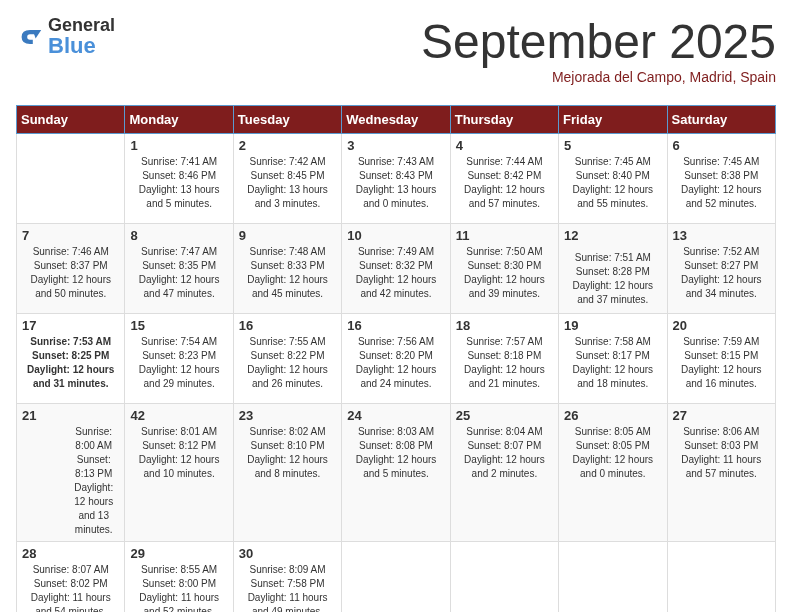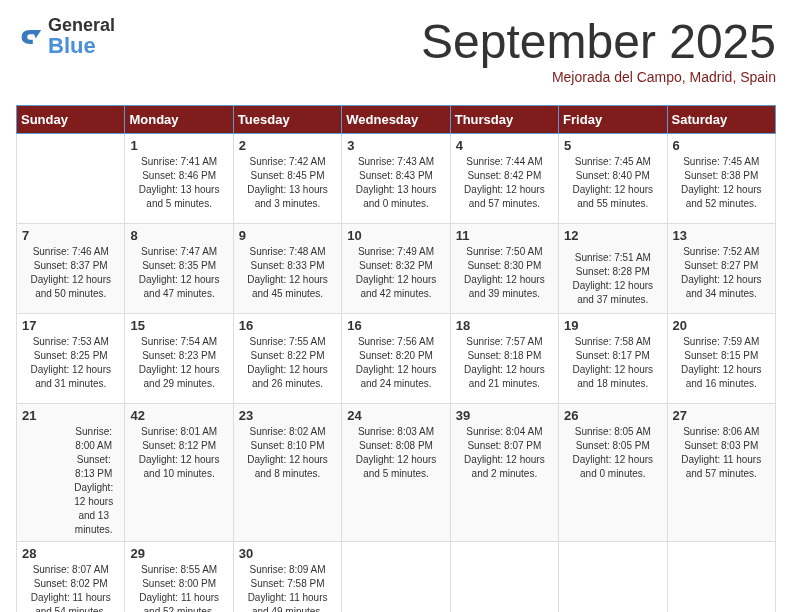"Sunrise: 7:53 AM" div.day-info { font-weight: none -> bold }
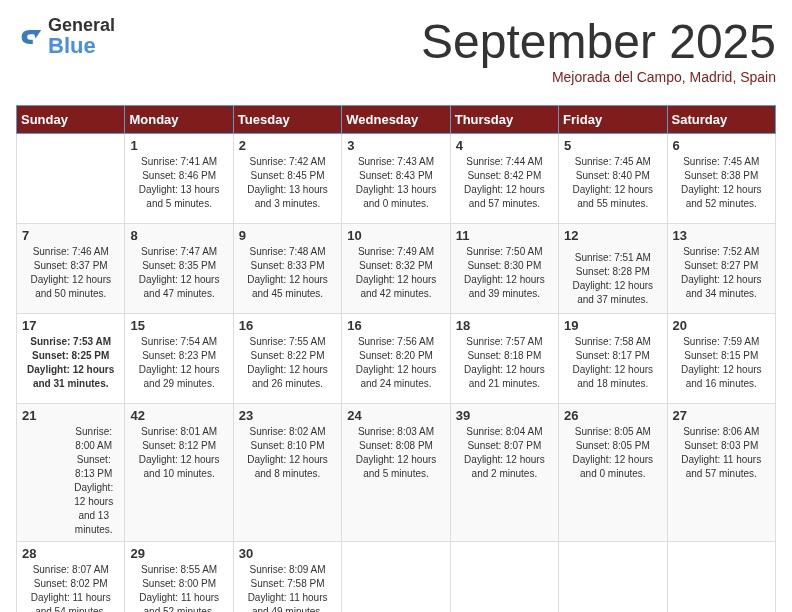"39" div.day-number { text: 39 -> 25 }
